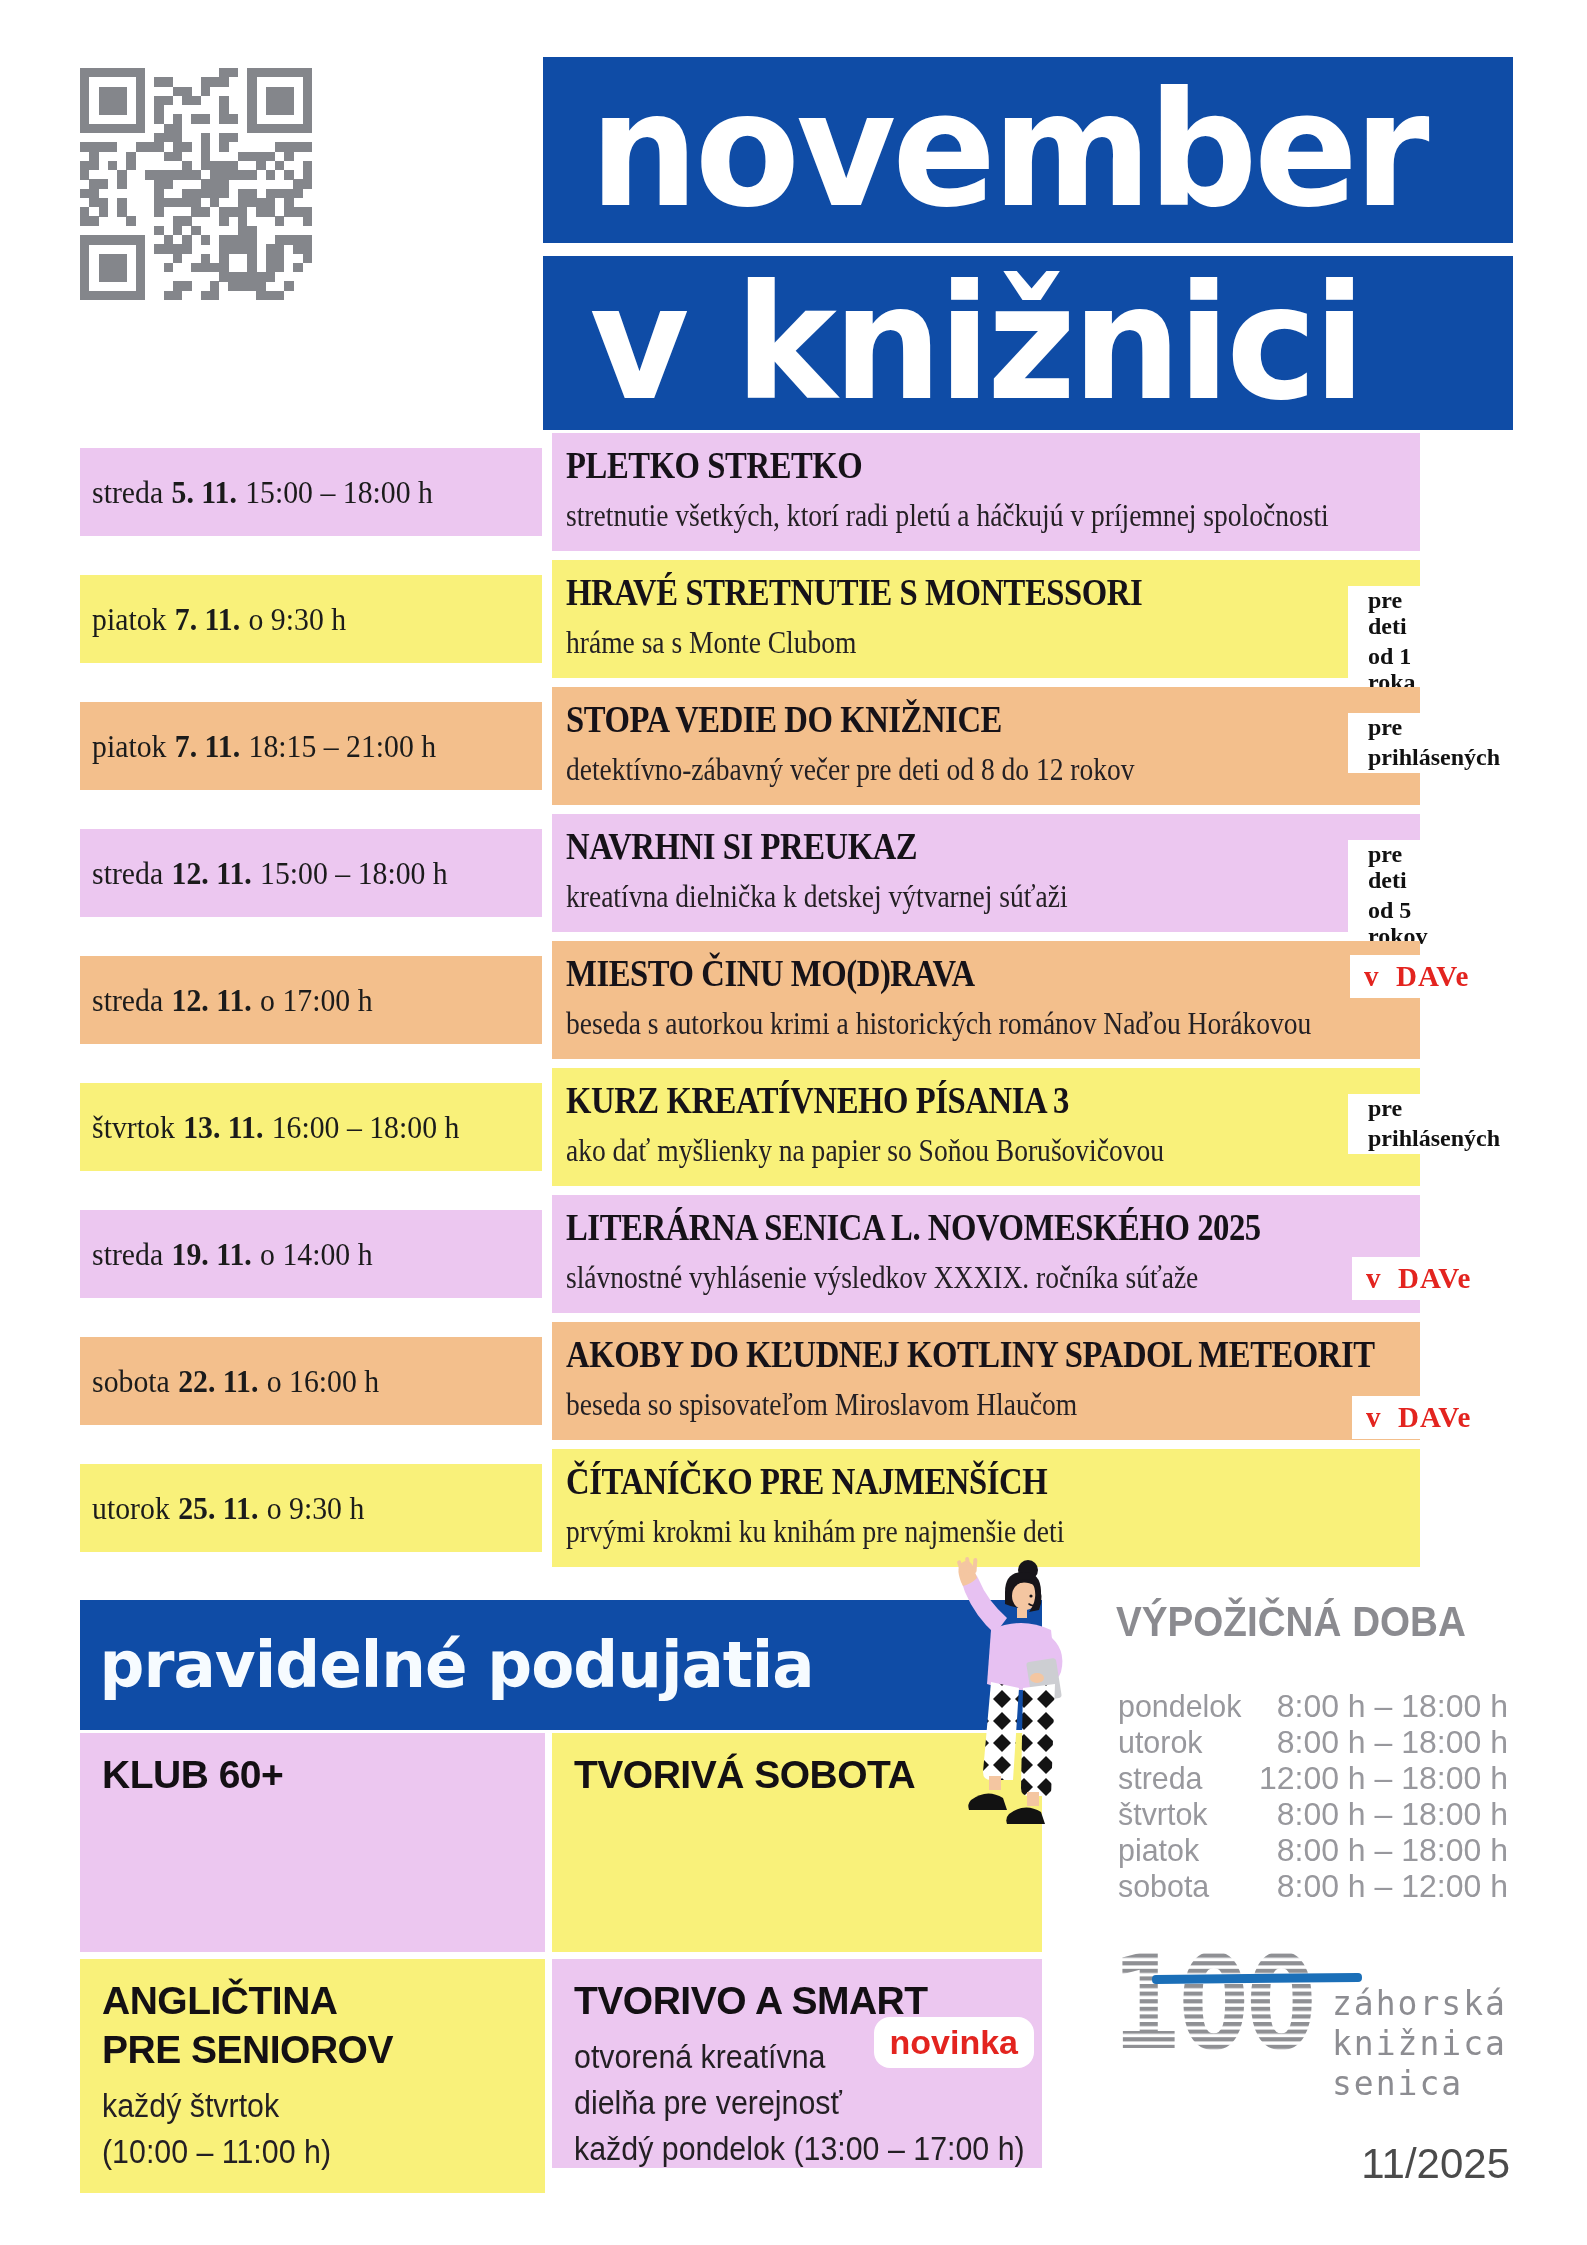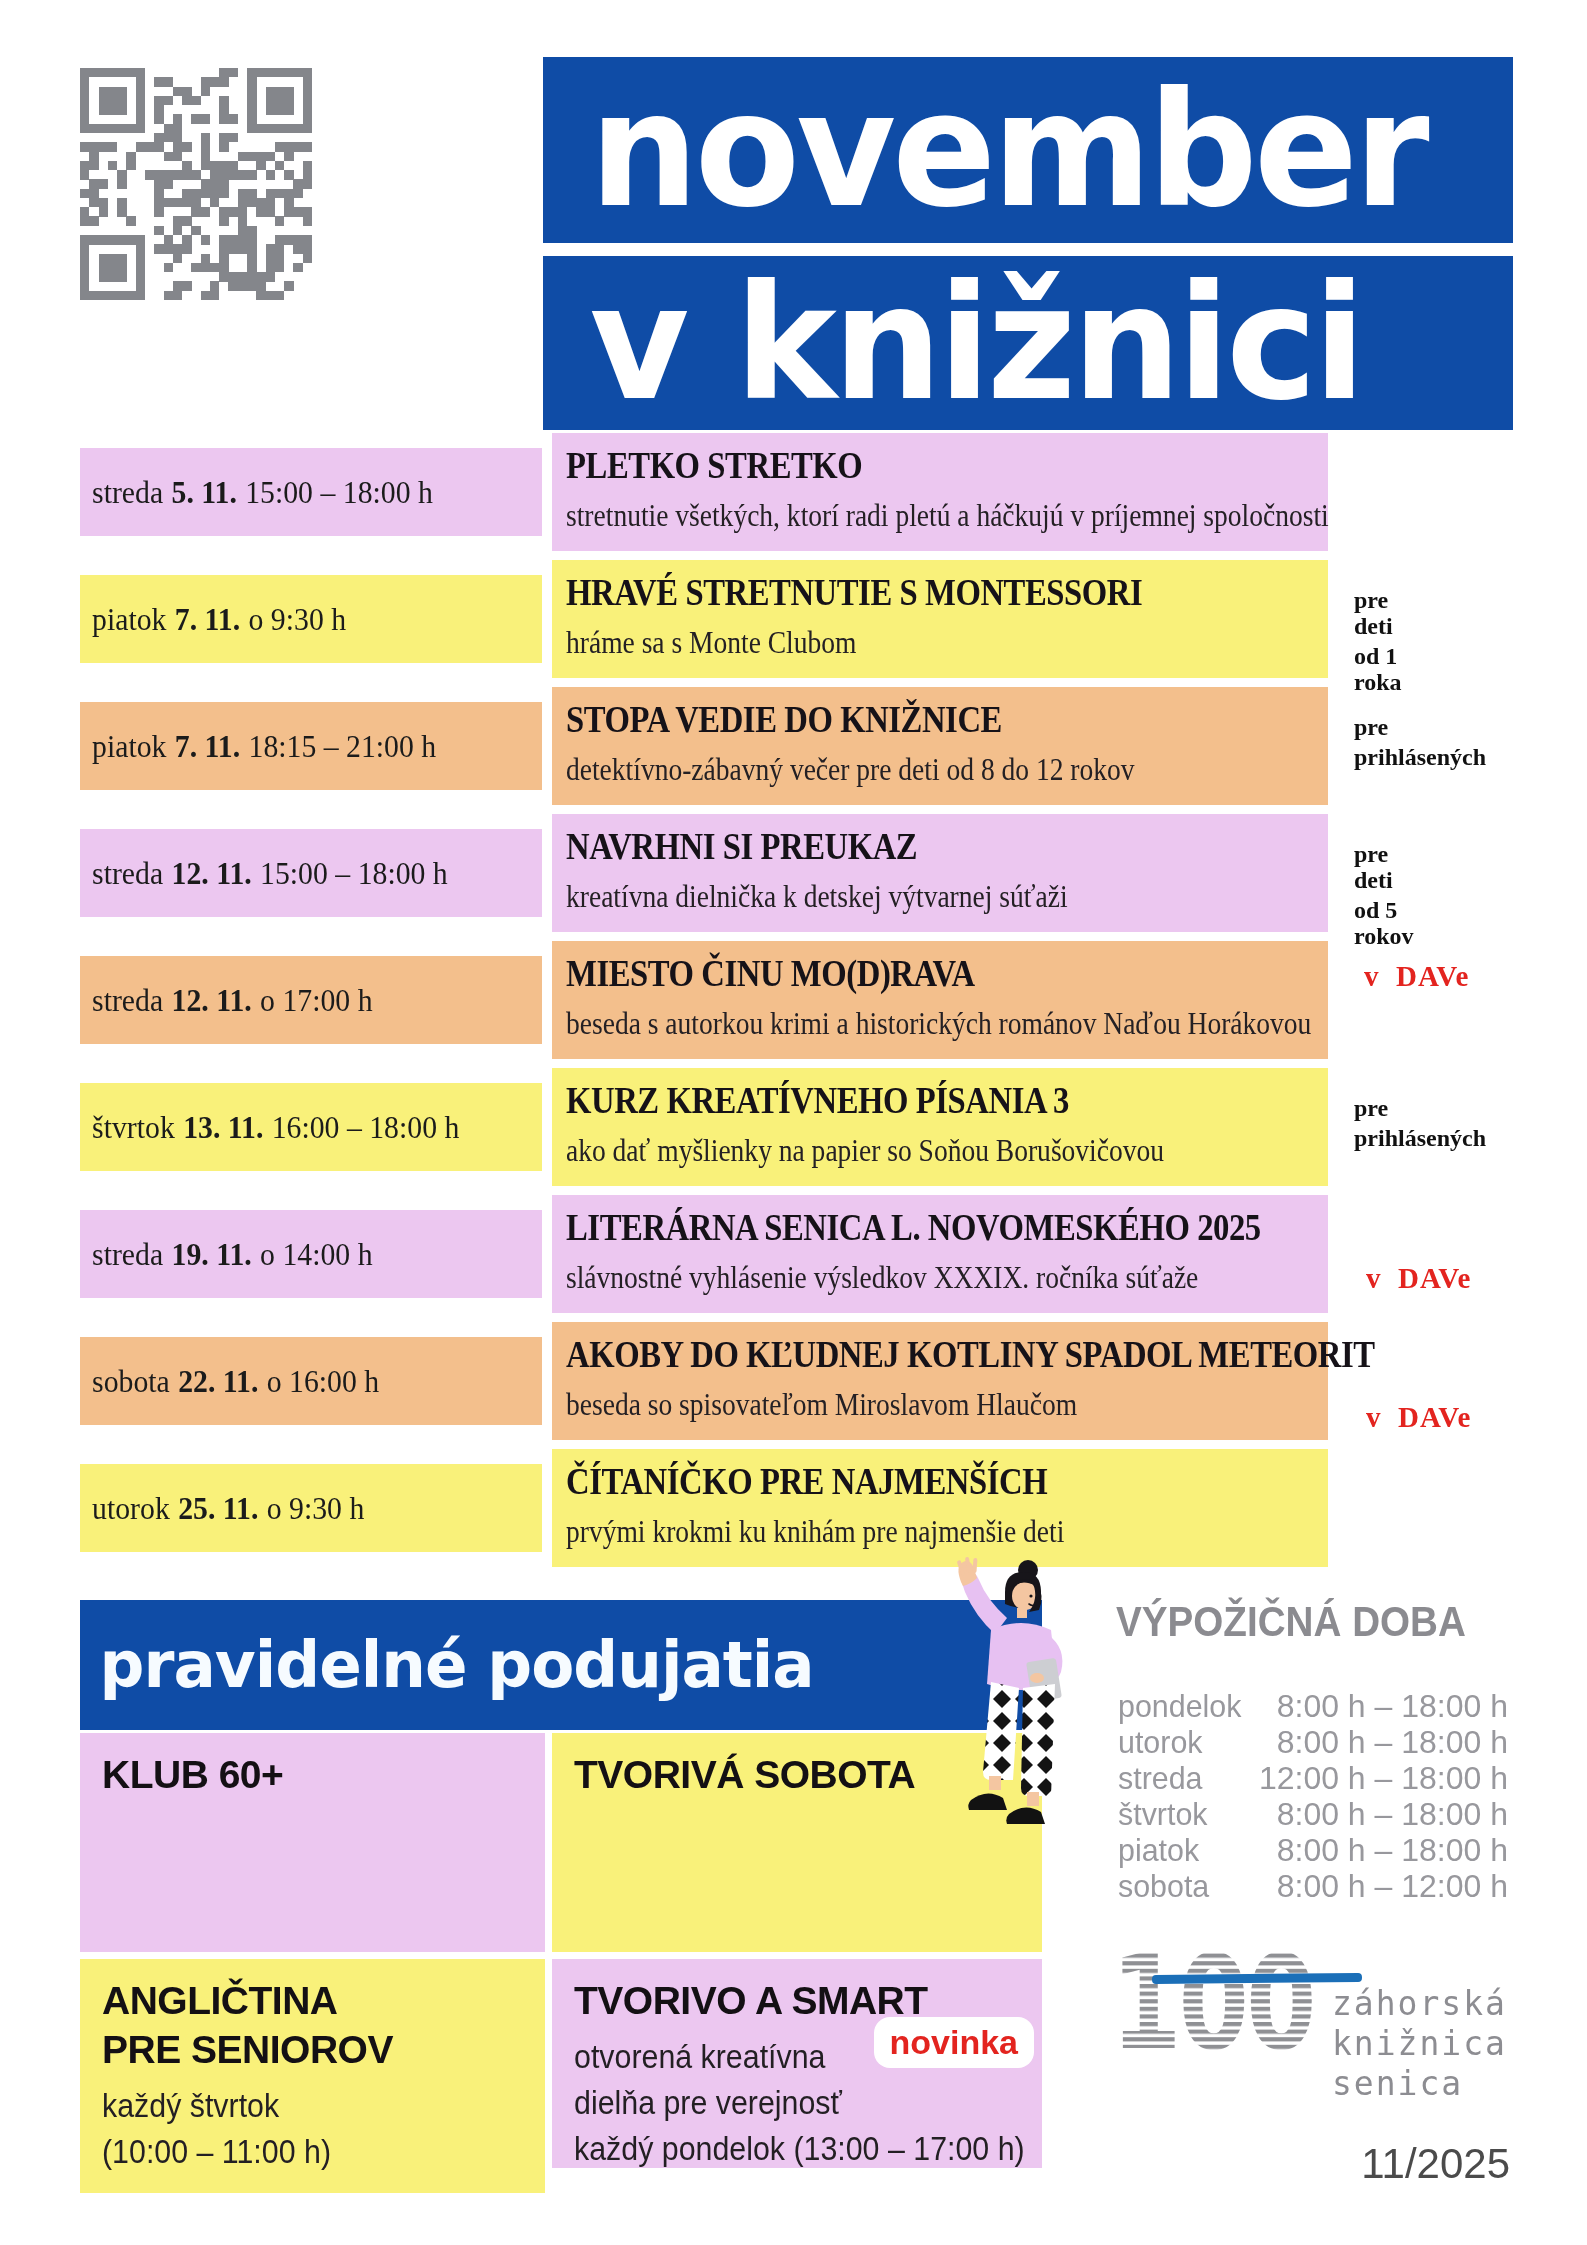"PLETKO STRETKO" .event-box { width: 776px -> 868px }
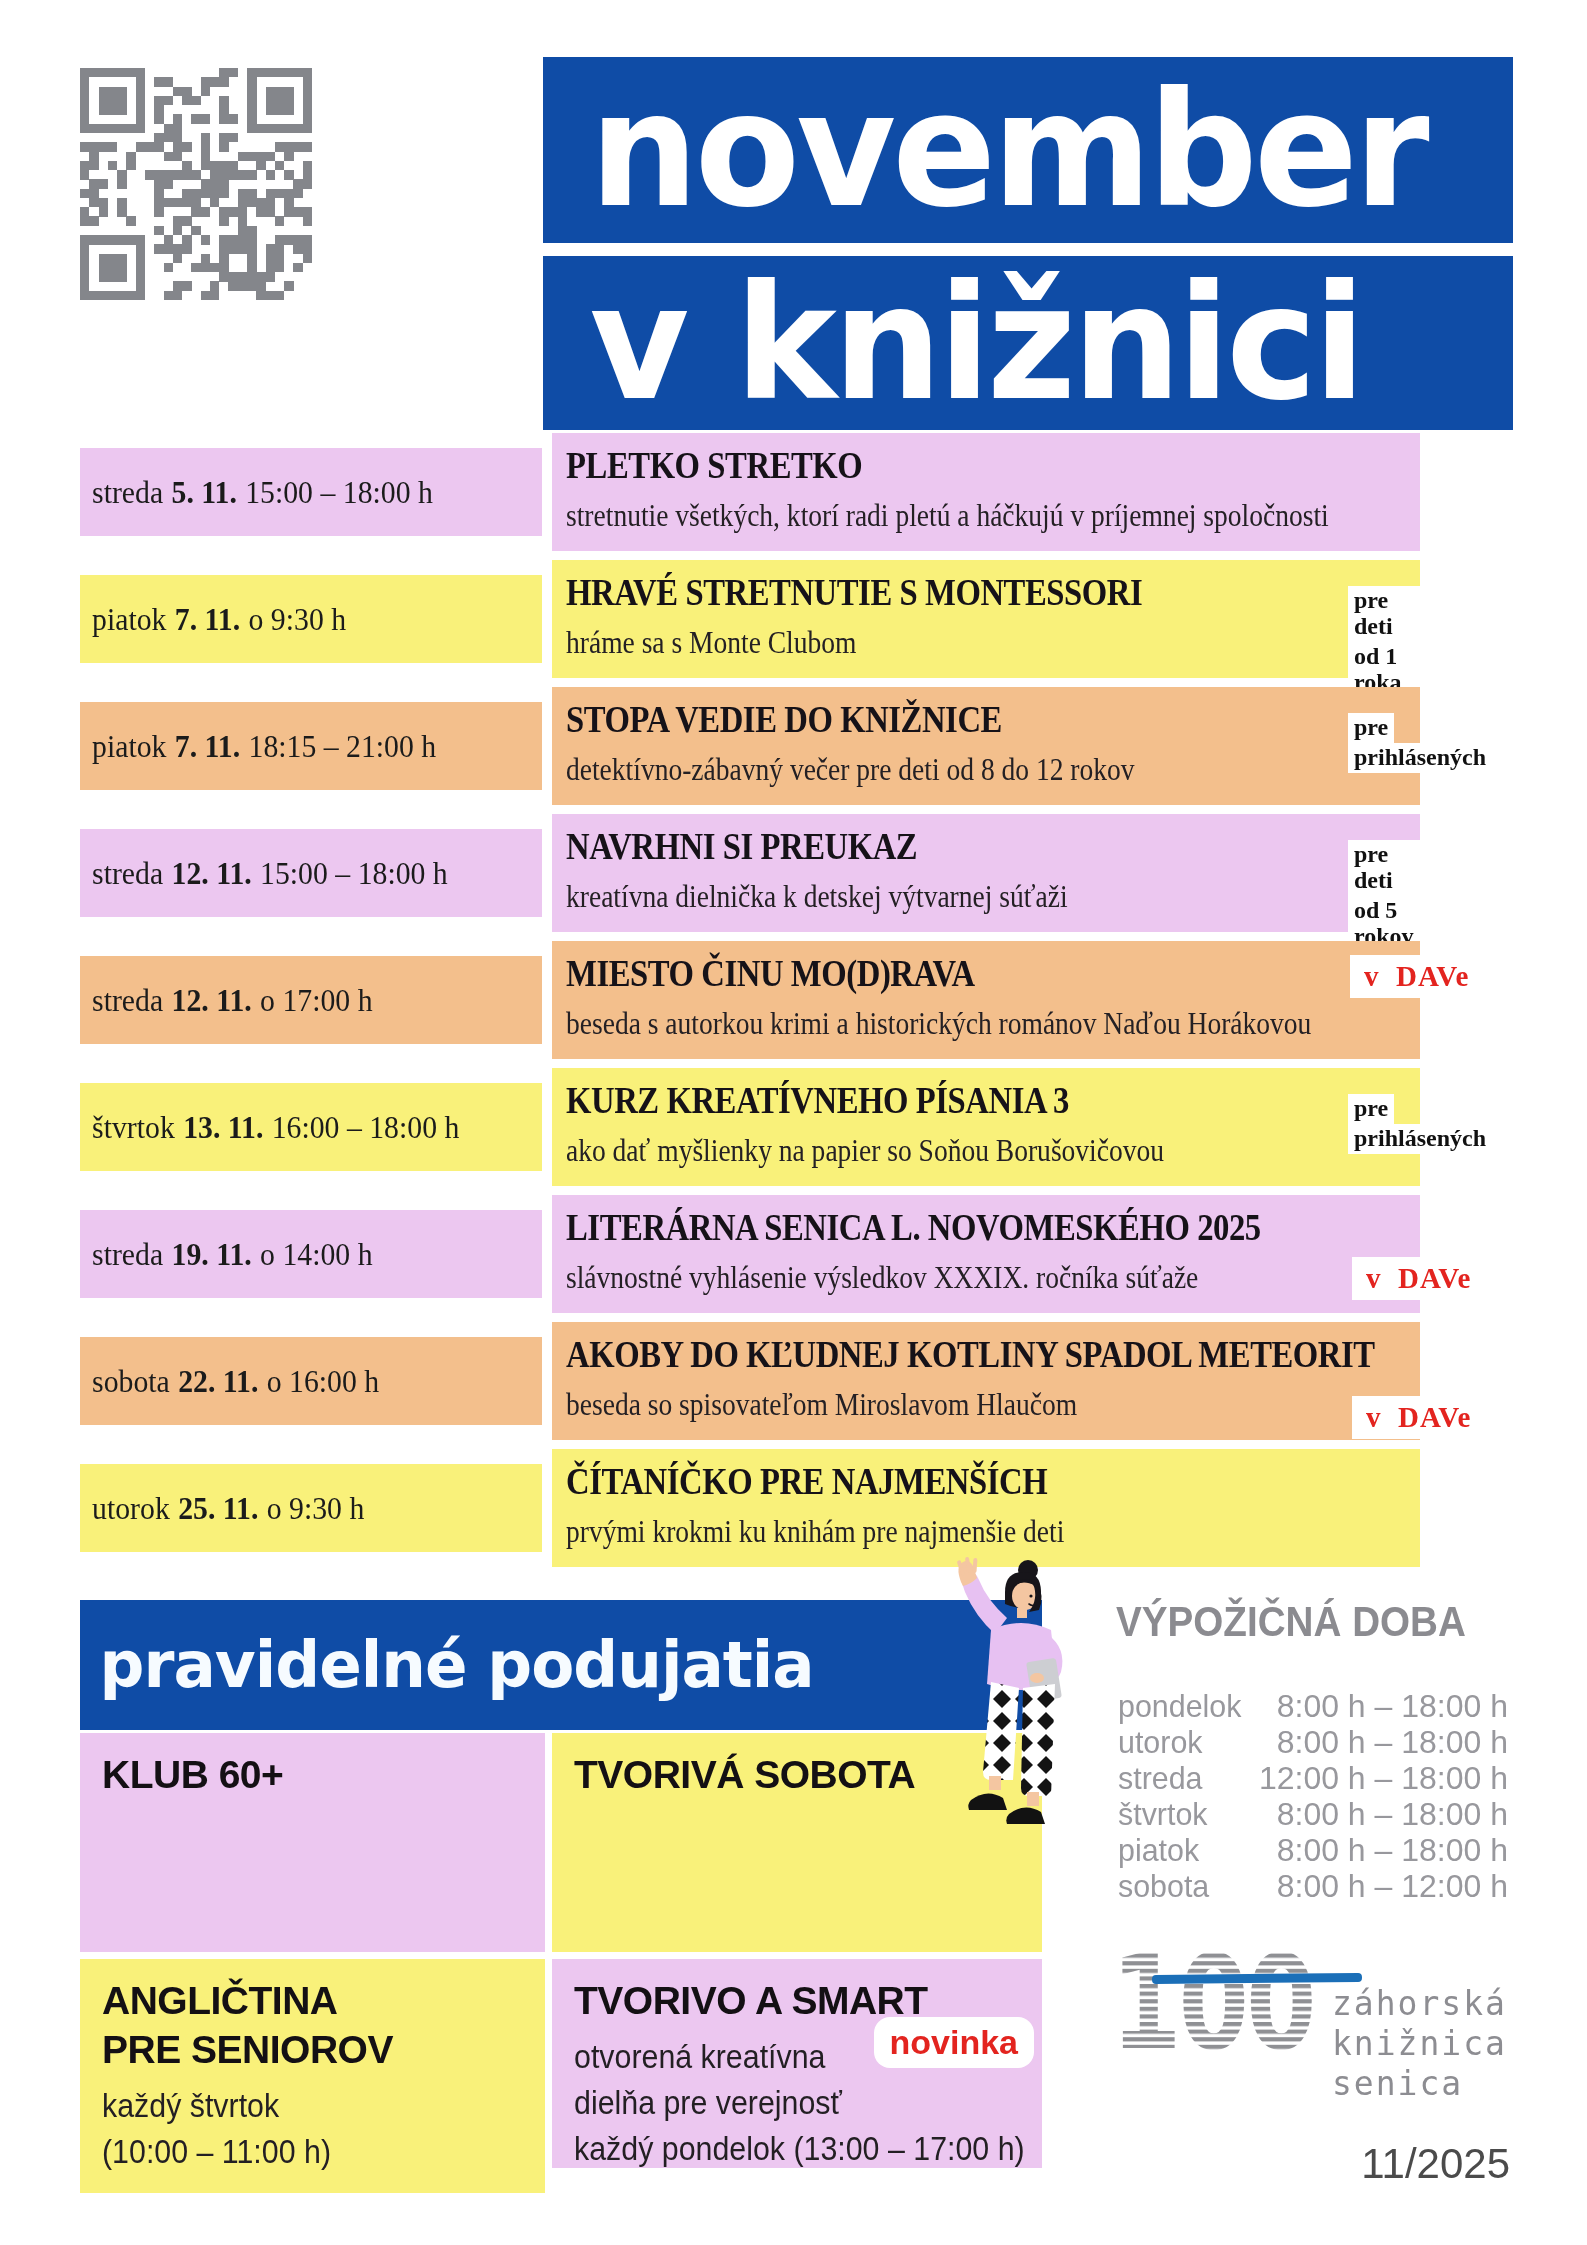"pre deti" .badge-black span { padding: 2px 6px -> 2px 20px }
